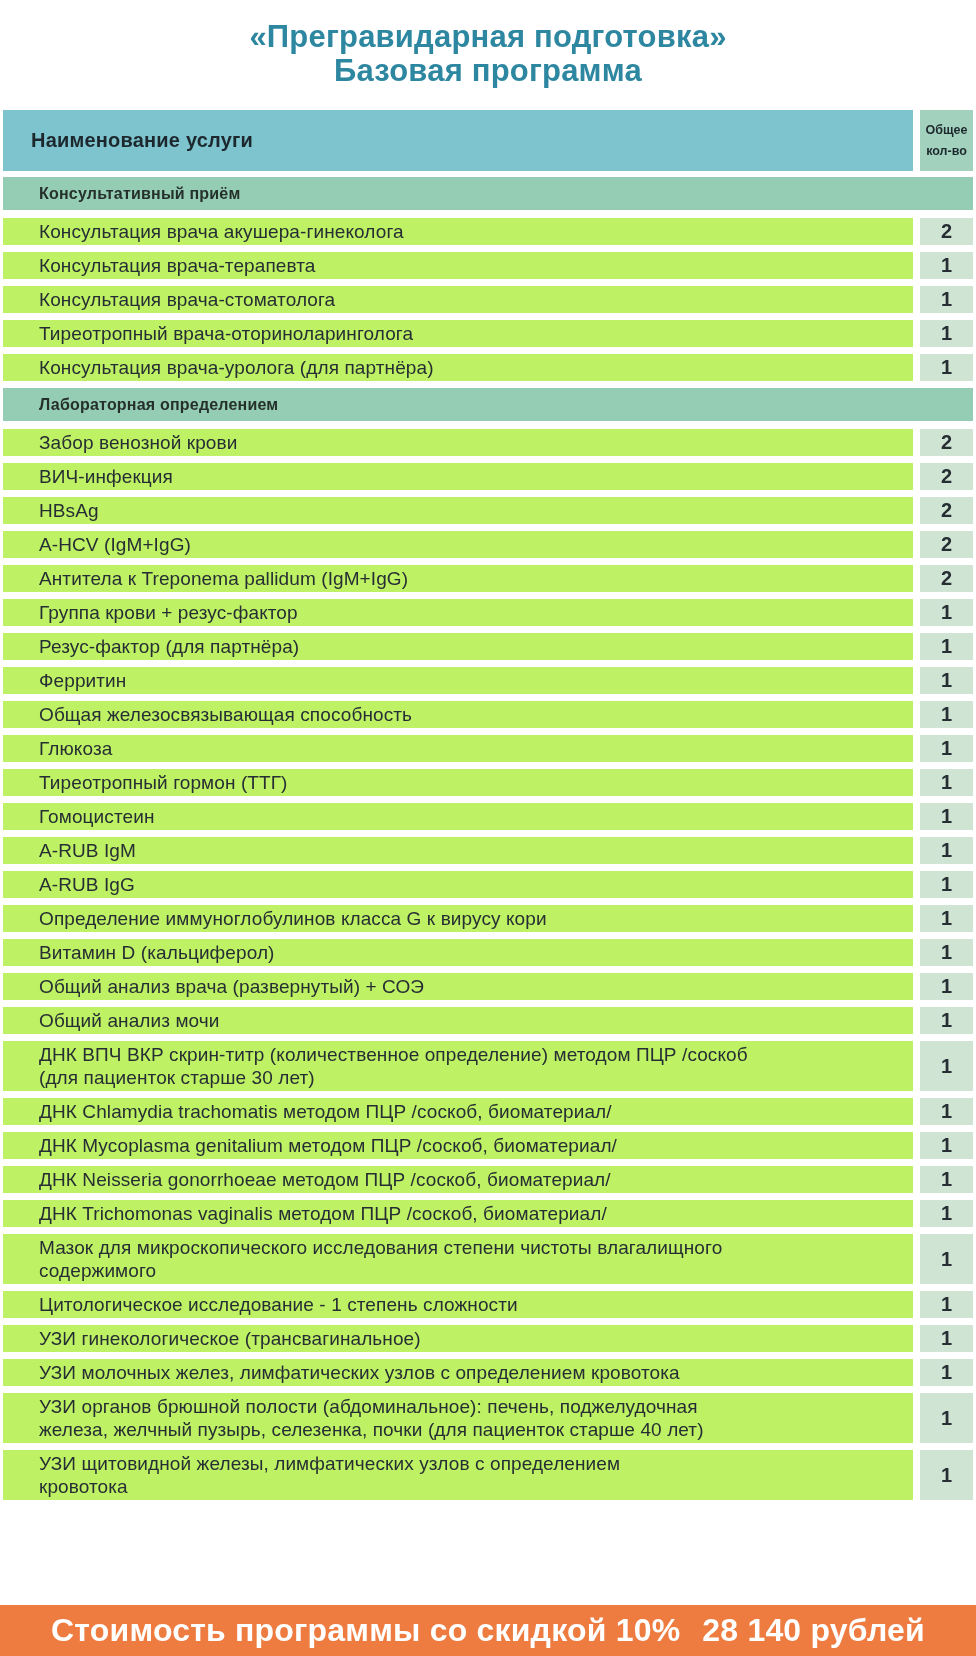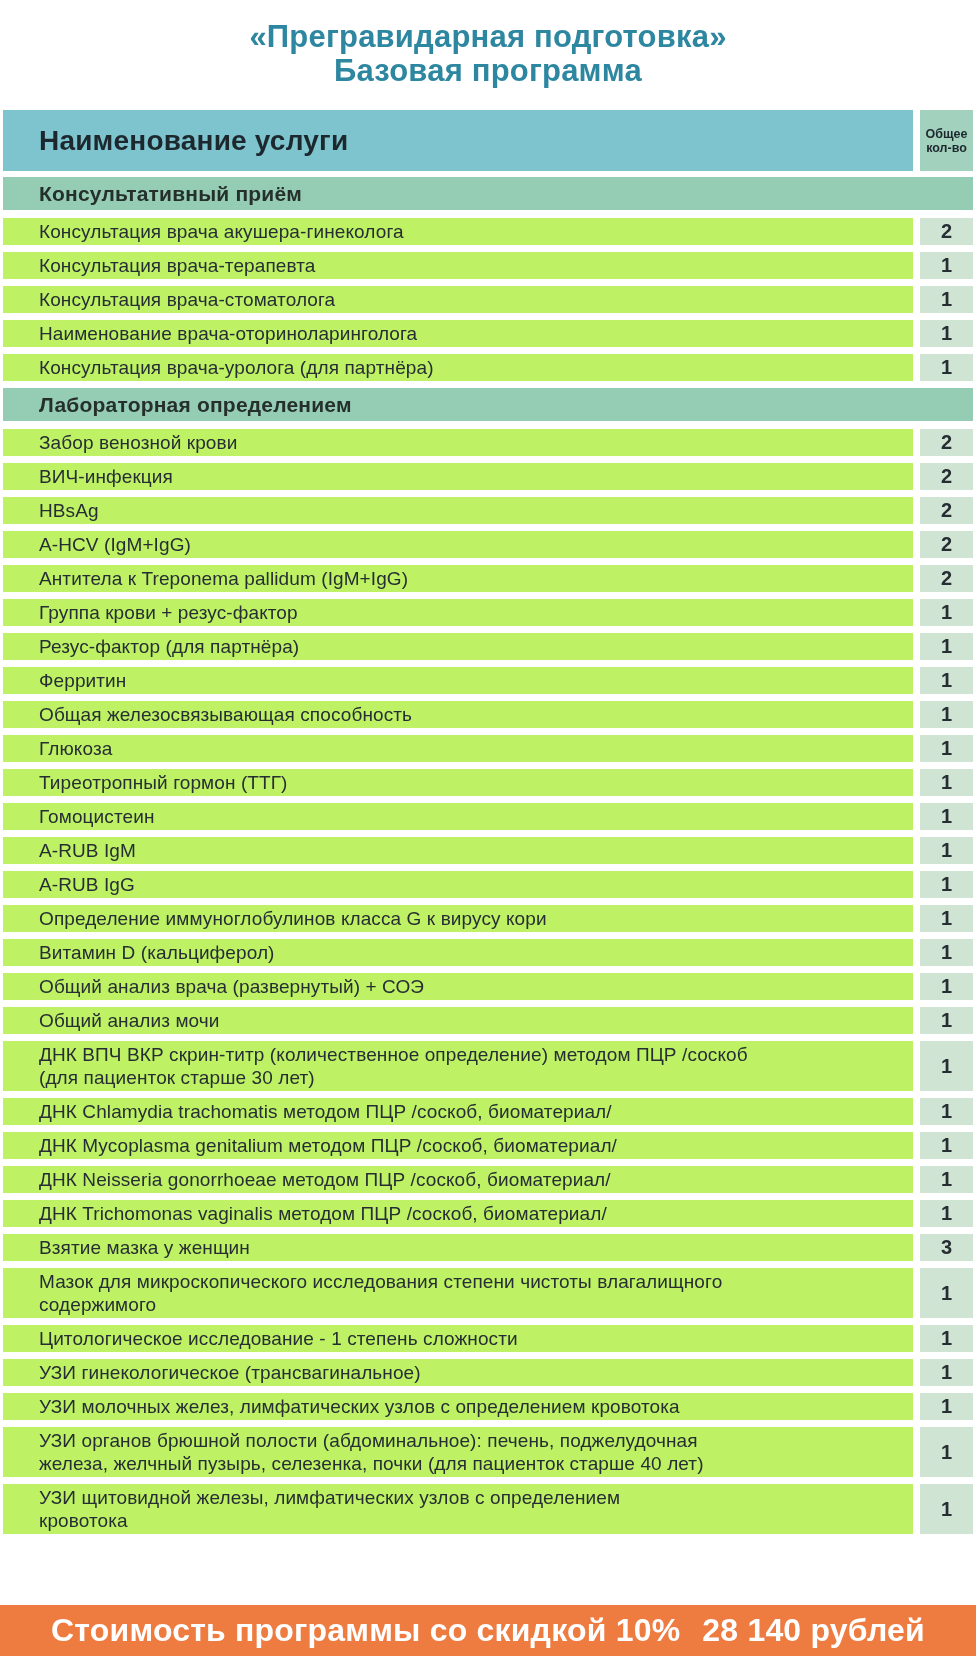"Наименование услуги" .thead-service { font-size: 28px -> 20px; padding-left: 36px -> 28px }
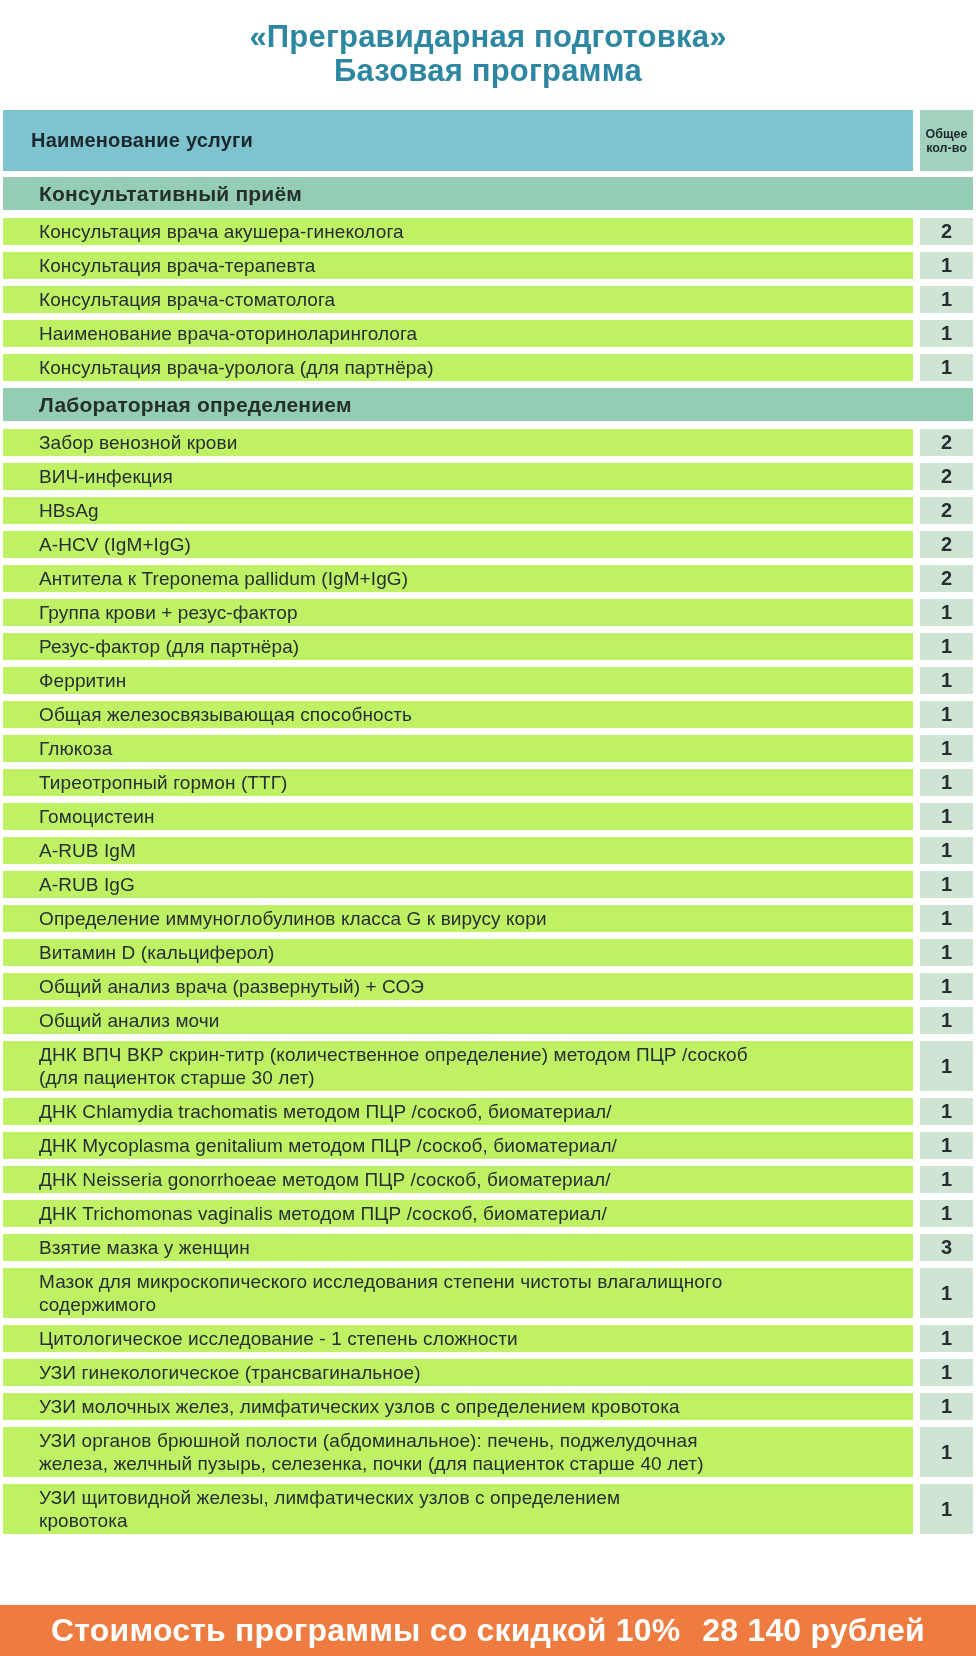"Общее кол-во" .thead-qty { line-height: 14px -> 21px }
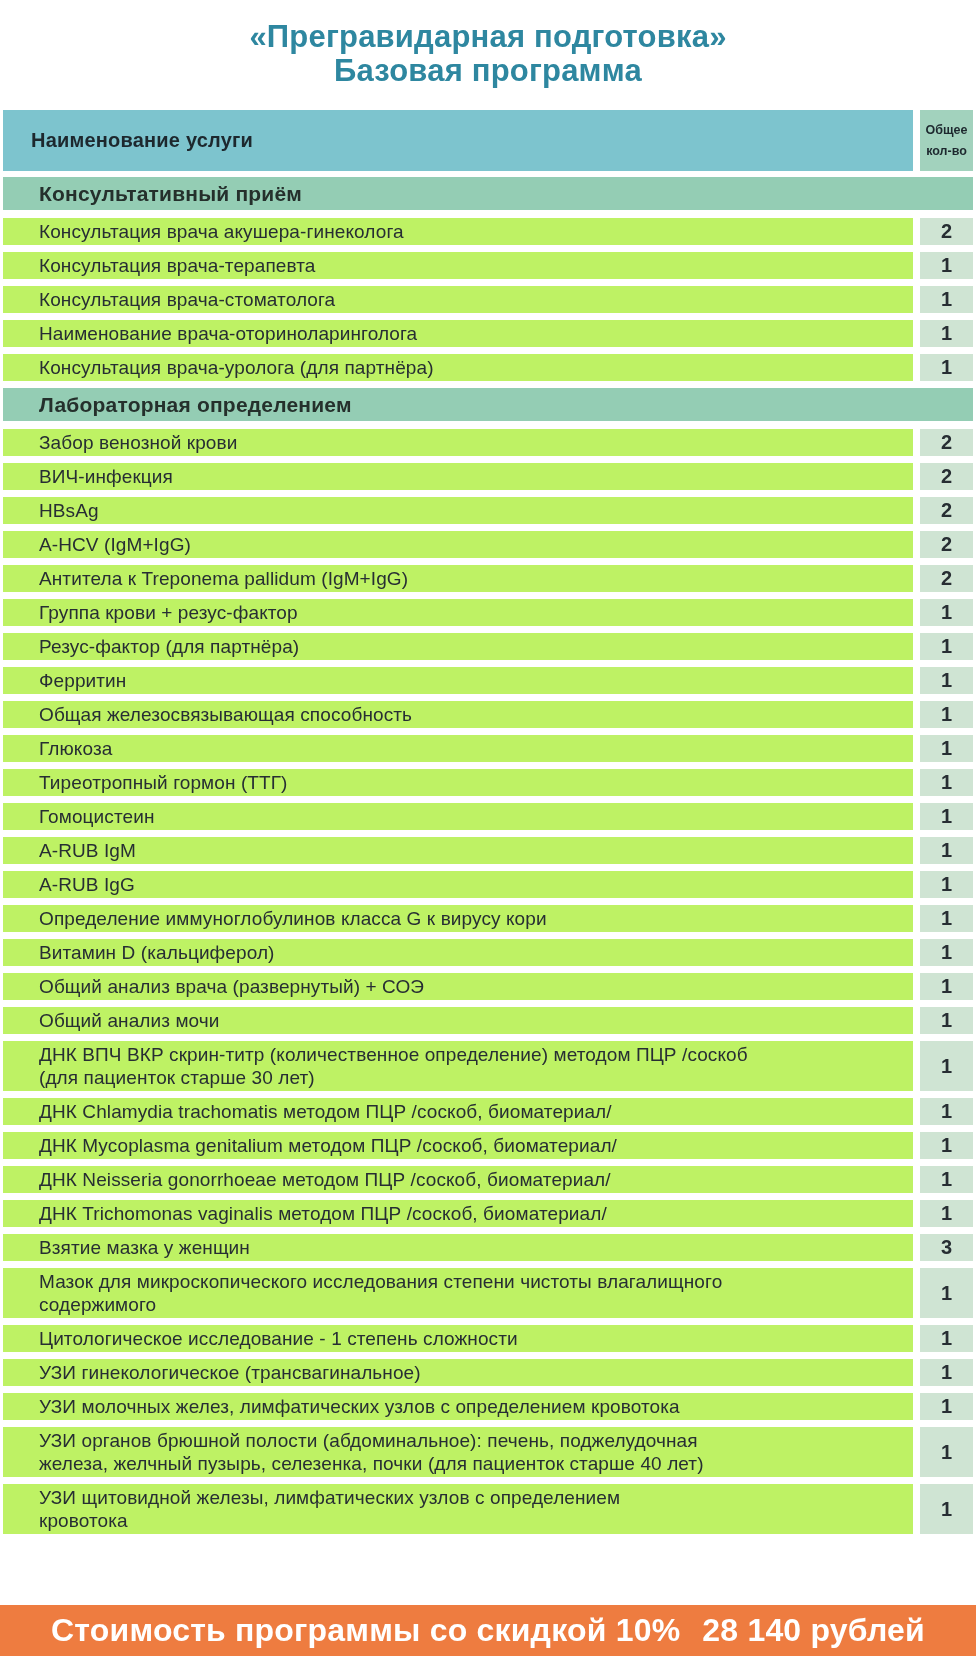"Консультативный приём" .section-header { font-size: 21px -> 16px }
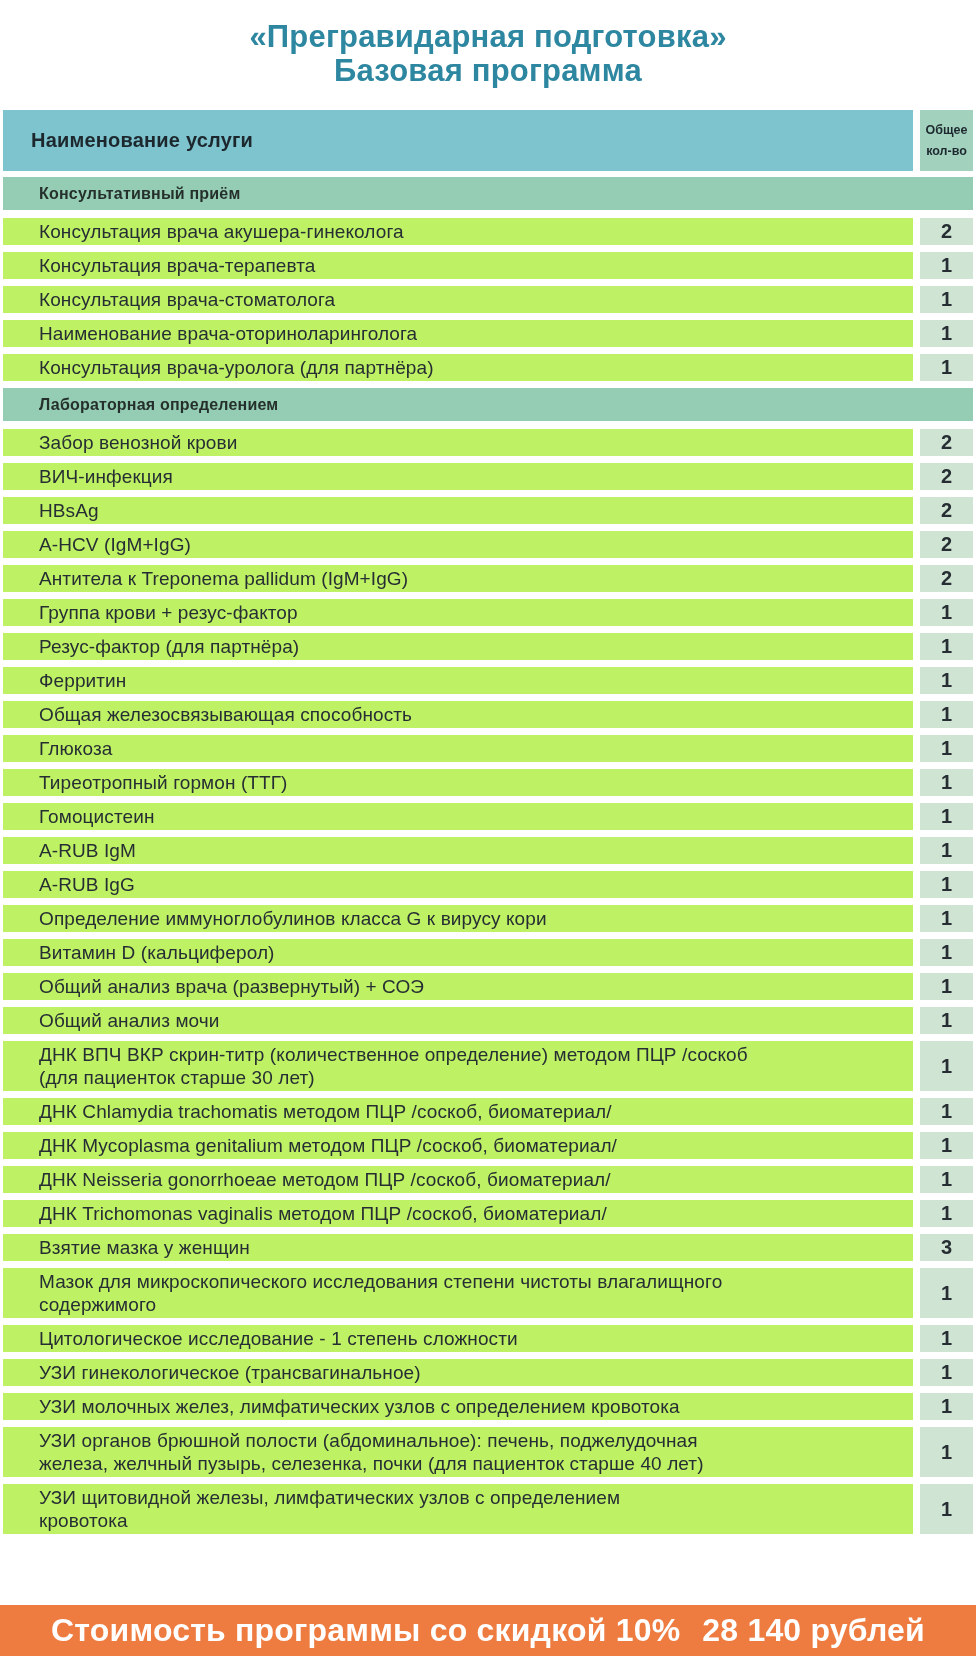"Наименование врача-оториноларинголога" div.service-cell { text: Наименование -> Тиреотропный }
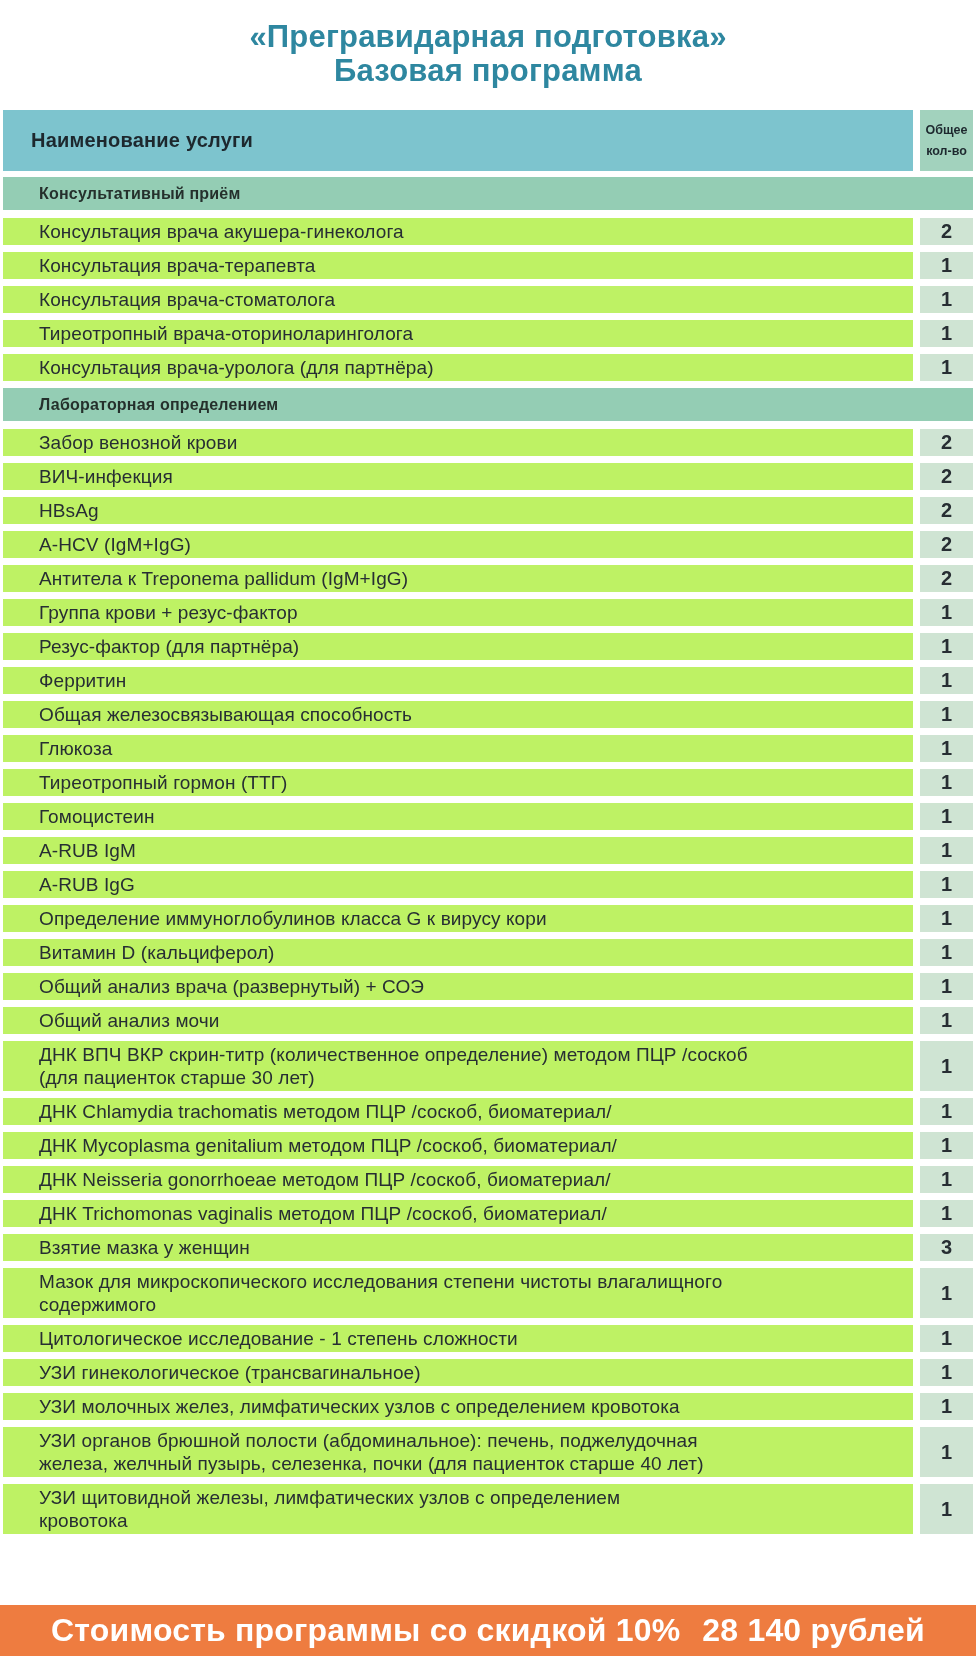"Взятие мазка у женщин" div.table-row { html: <div> <div>Взятие мазка у женщин</div> <div>3</div> </div> -> none }
